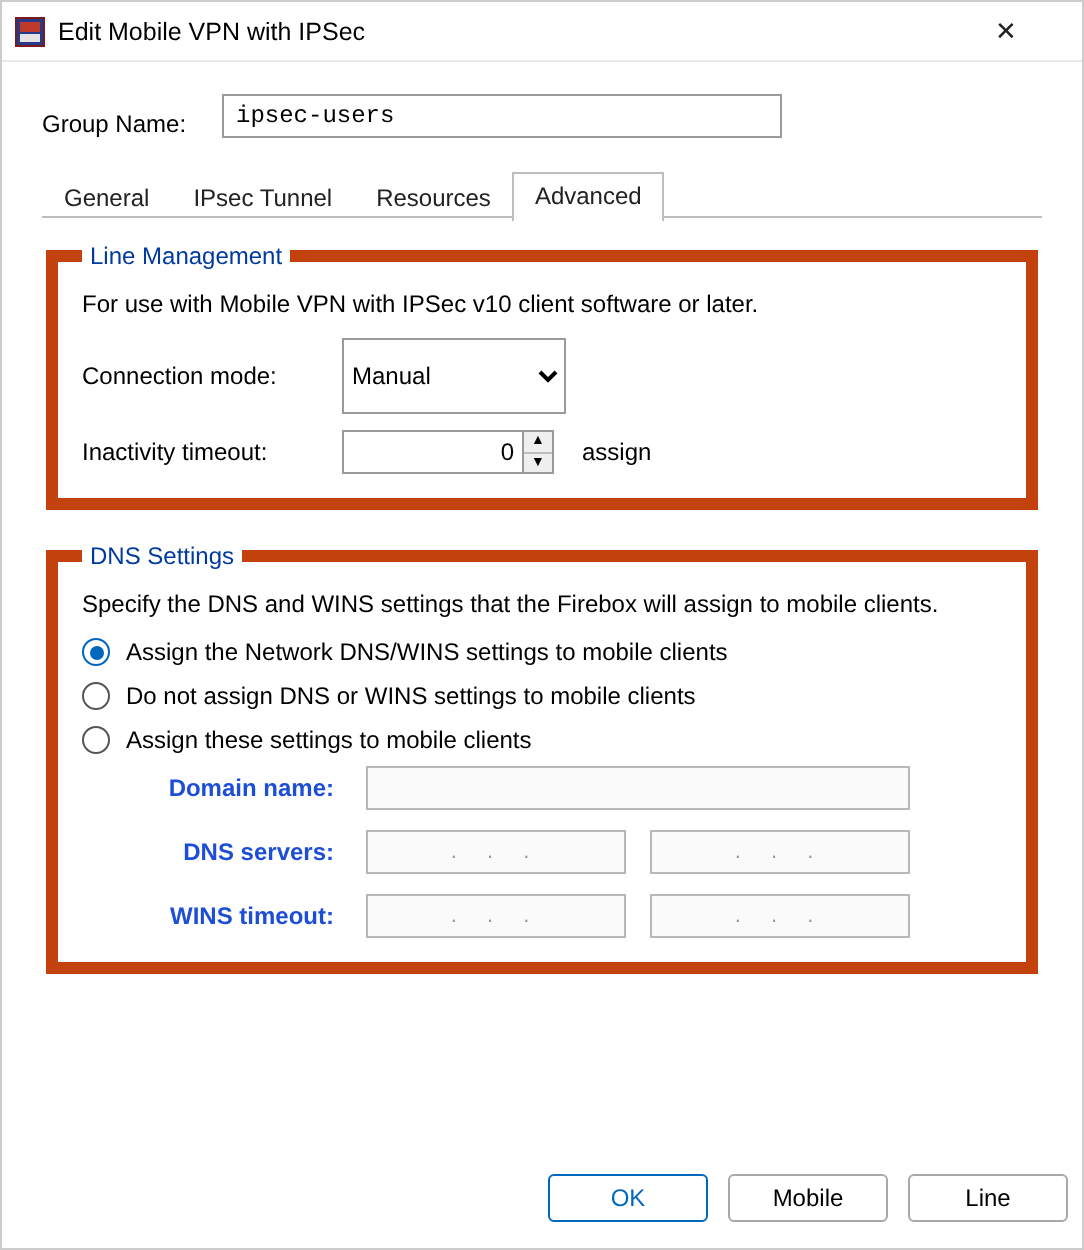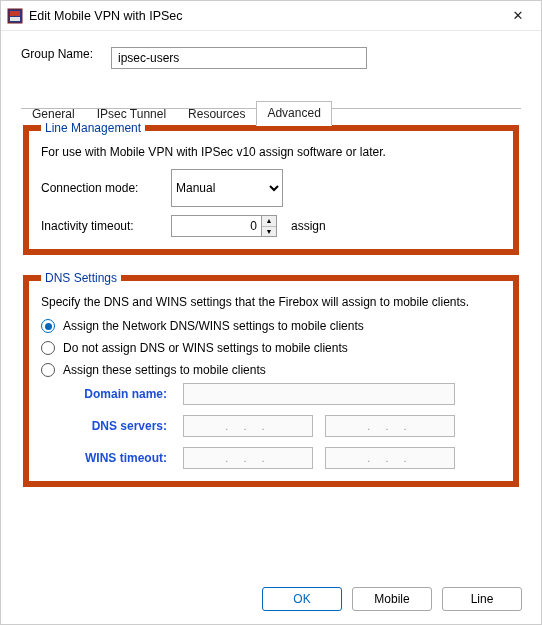"Edit Mobile VPN with IPSec" .titlebar { padding: 4px 9px 4px 6px -> 4px 24px 4px 6px }
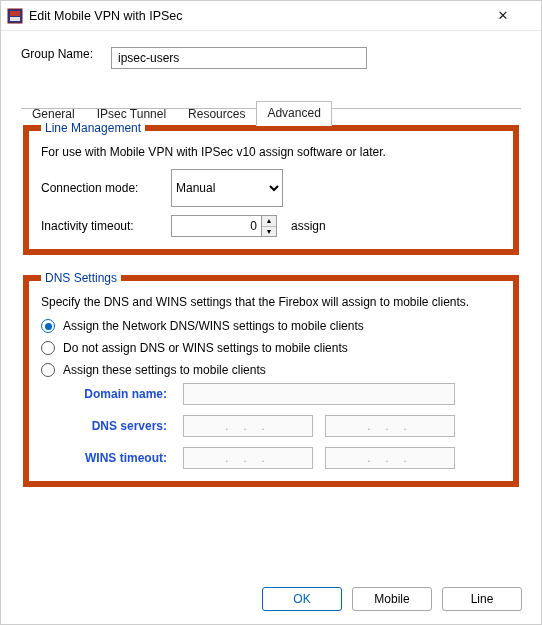"Group Name:" .row { align-items: flex-start -> flex-end }
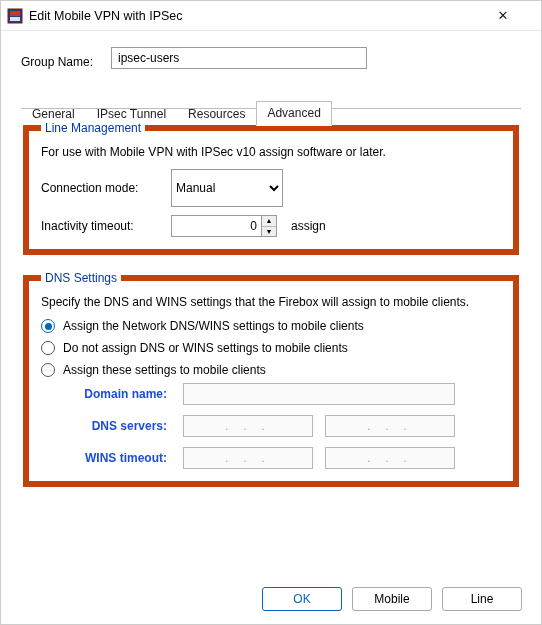"ipsec-users" .groupname-row input { font-family: none -> Liberation Mono, monospace; width: 256px -> 280px }
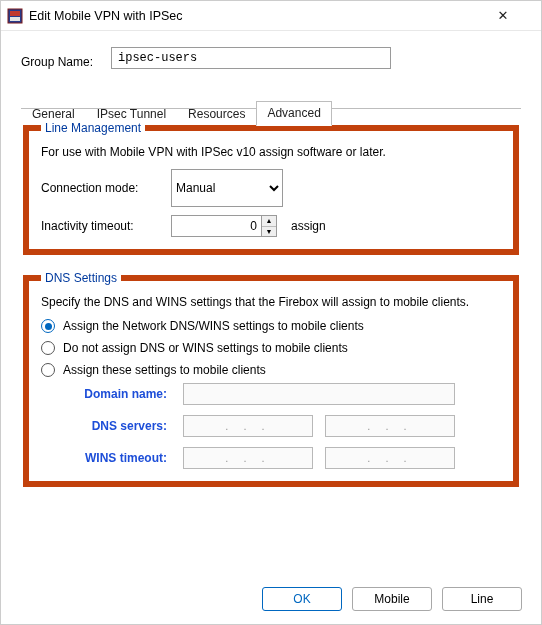"General" .tab { top: 18px -> 3px }
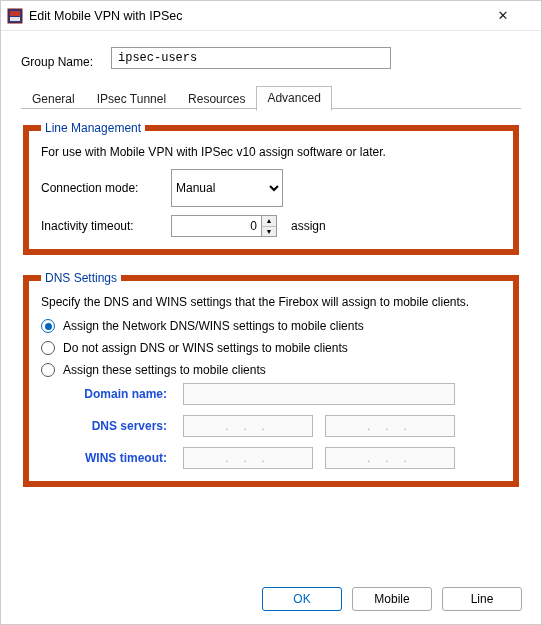"For use with Mobile VPN" p.fs-text { text: assign -> client }
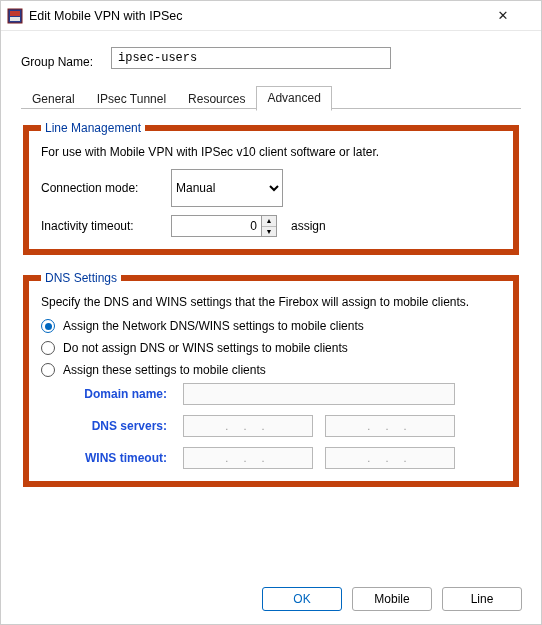"OK" .footer { padding: 0 20px -> 0 8px }
